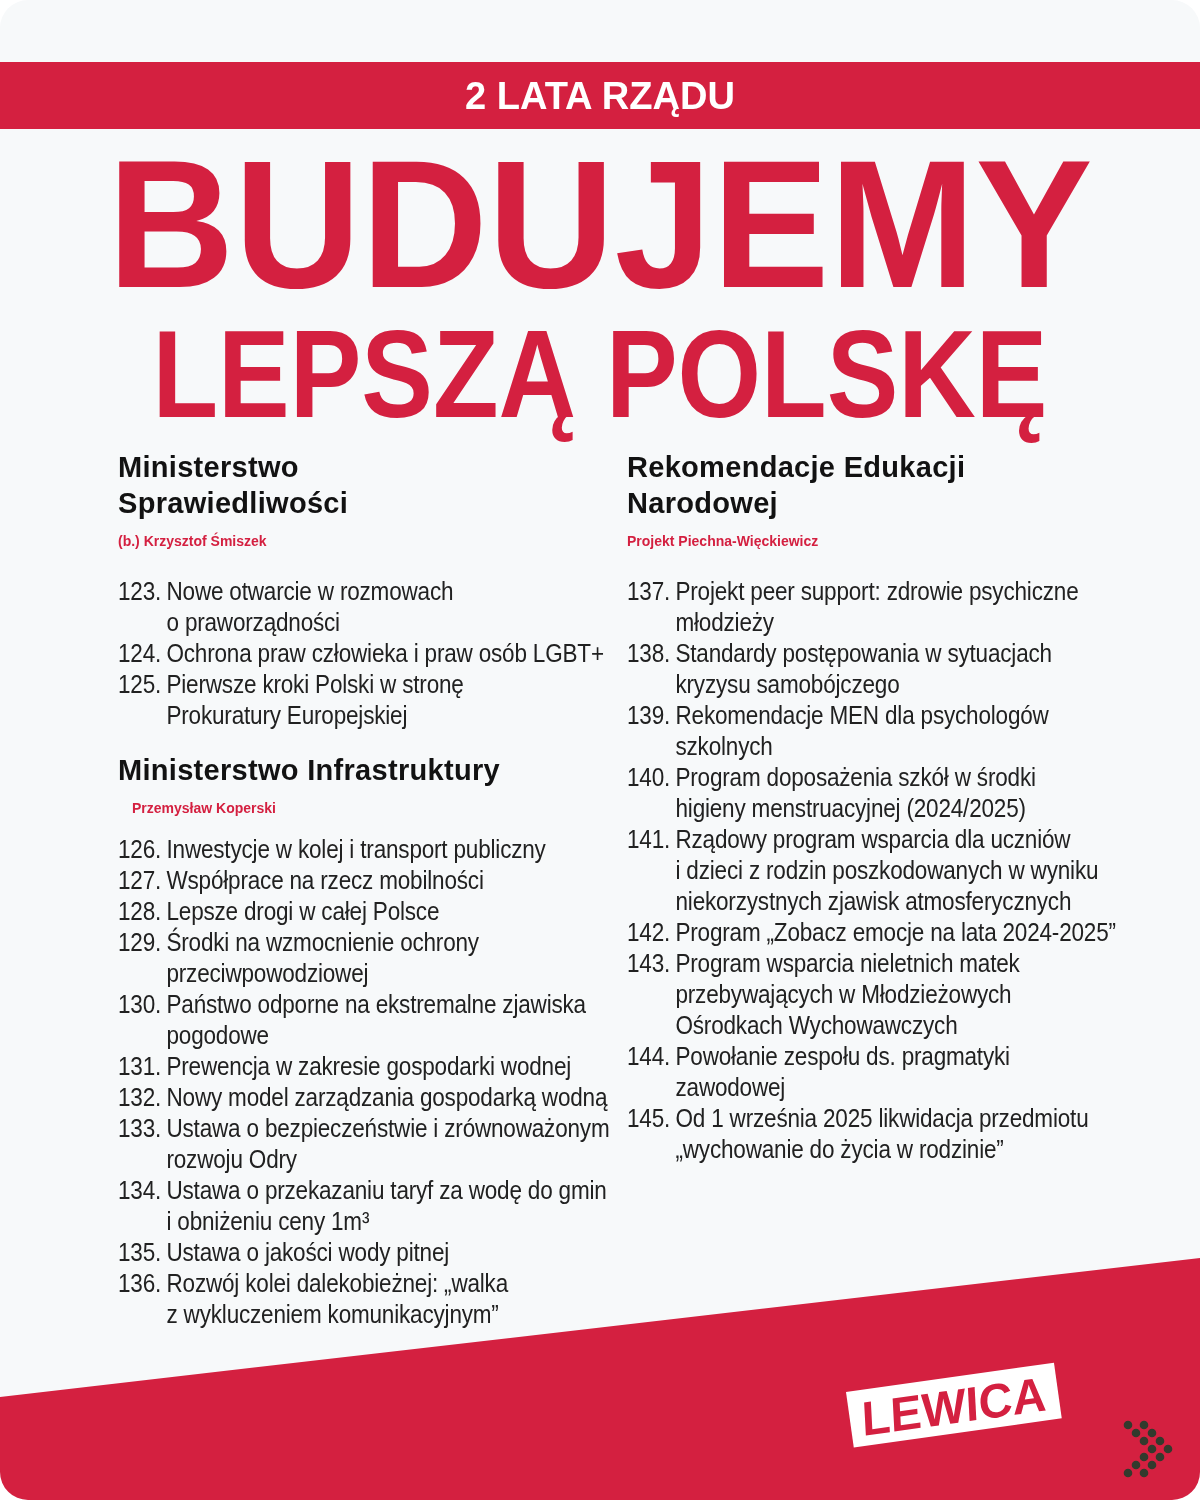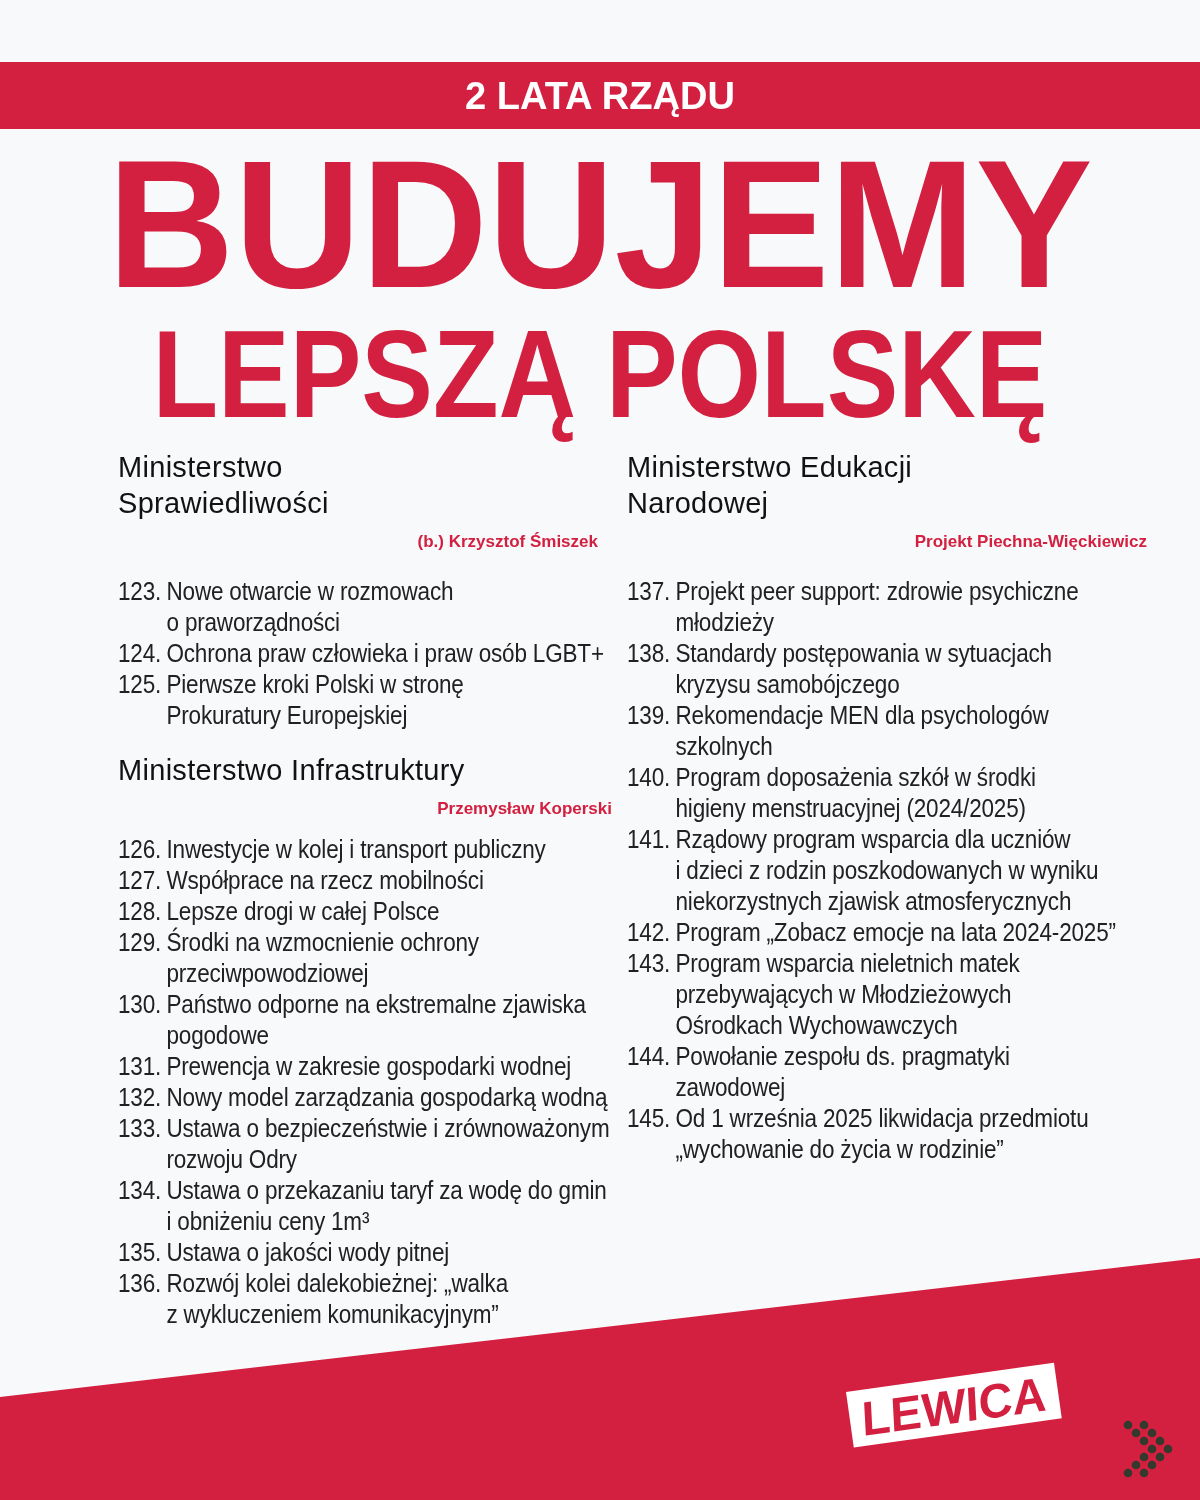"2 LATA RZĄDU" .page { border-radius: none -> 28px }
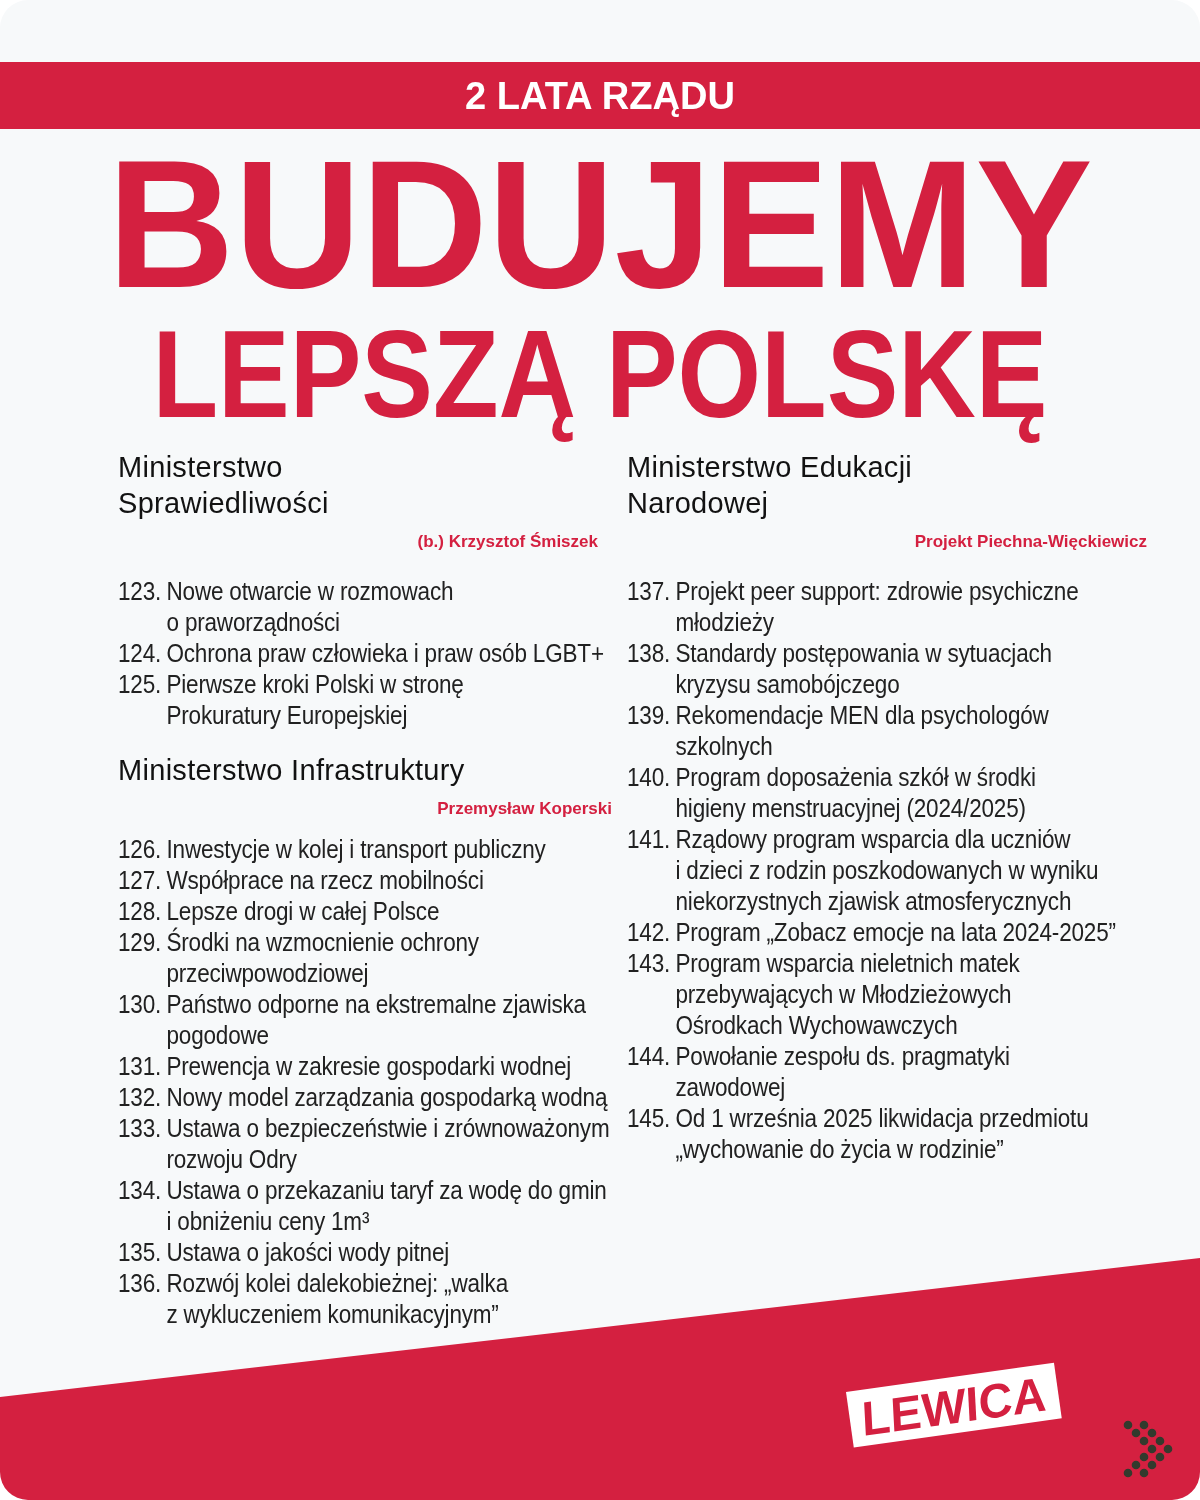"Ministerstwo" .h2 { font-weight: normal -> bold }
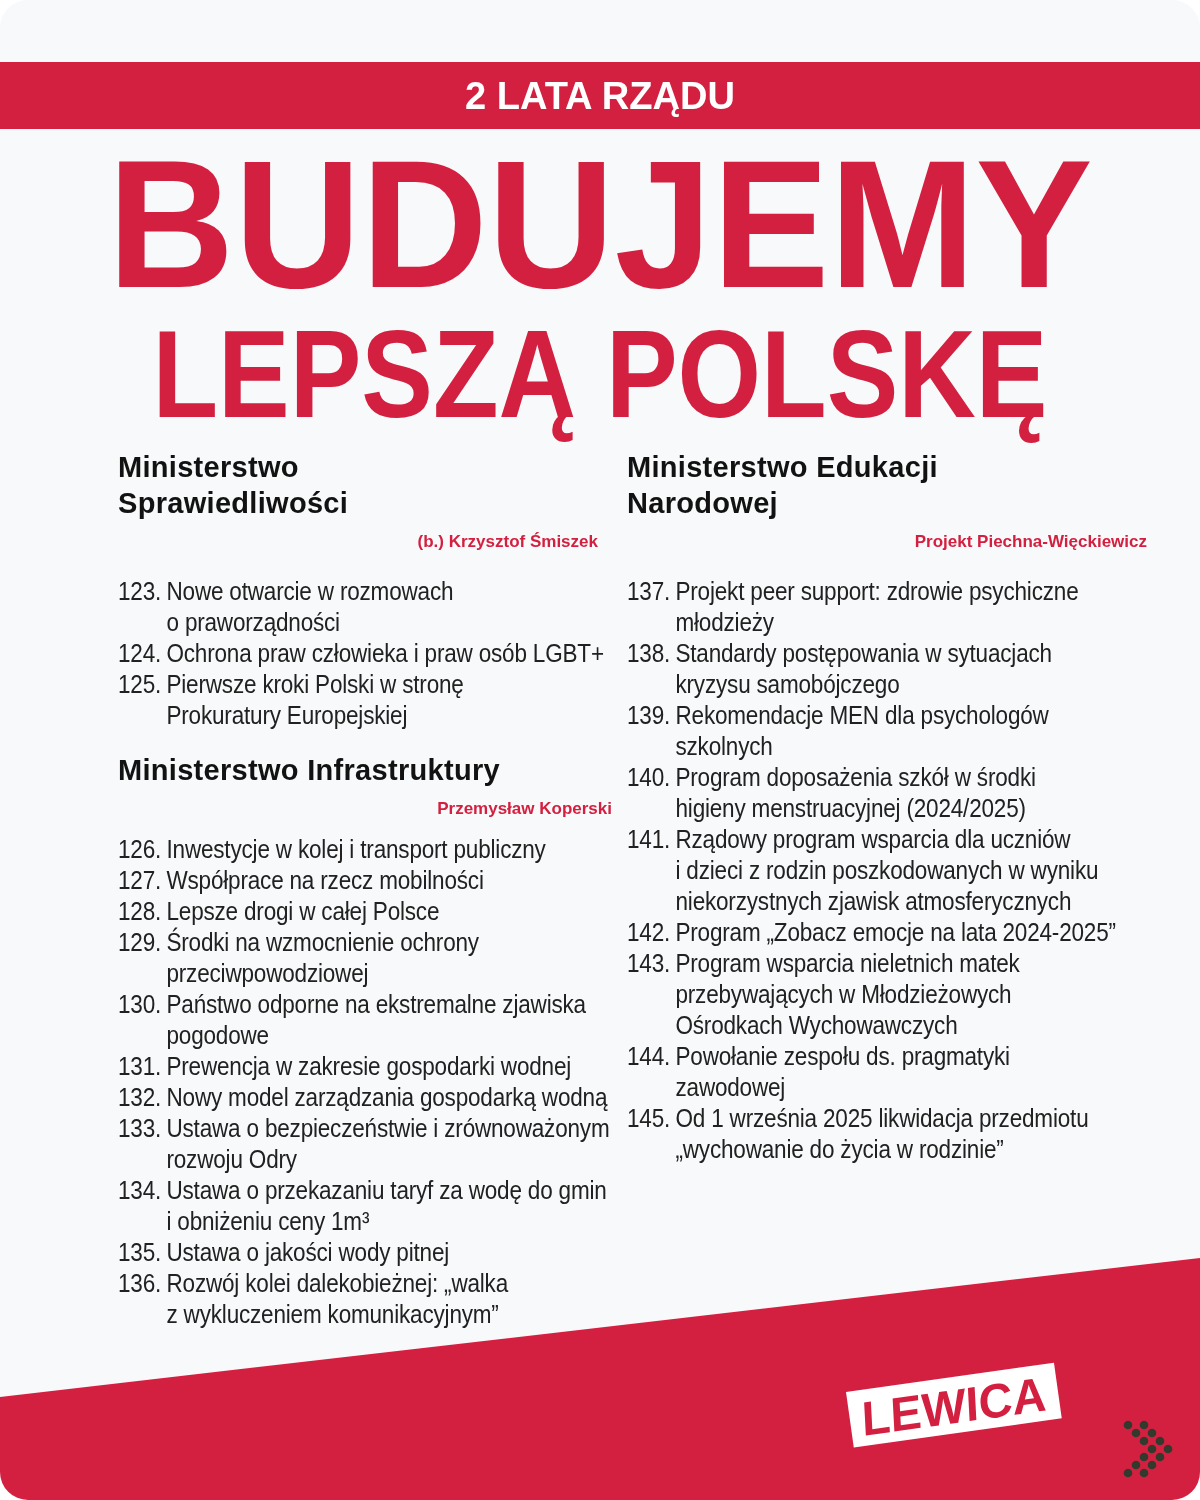"Ministerstwo Edukacji" div.h2 { text: Ministerstwo -> Rekomendacje }
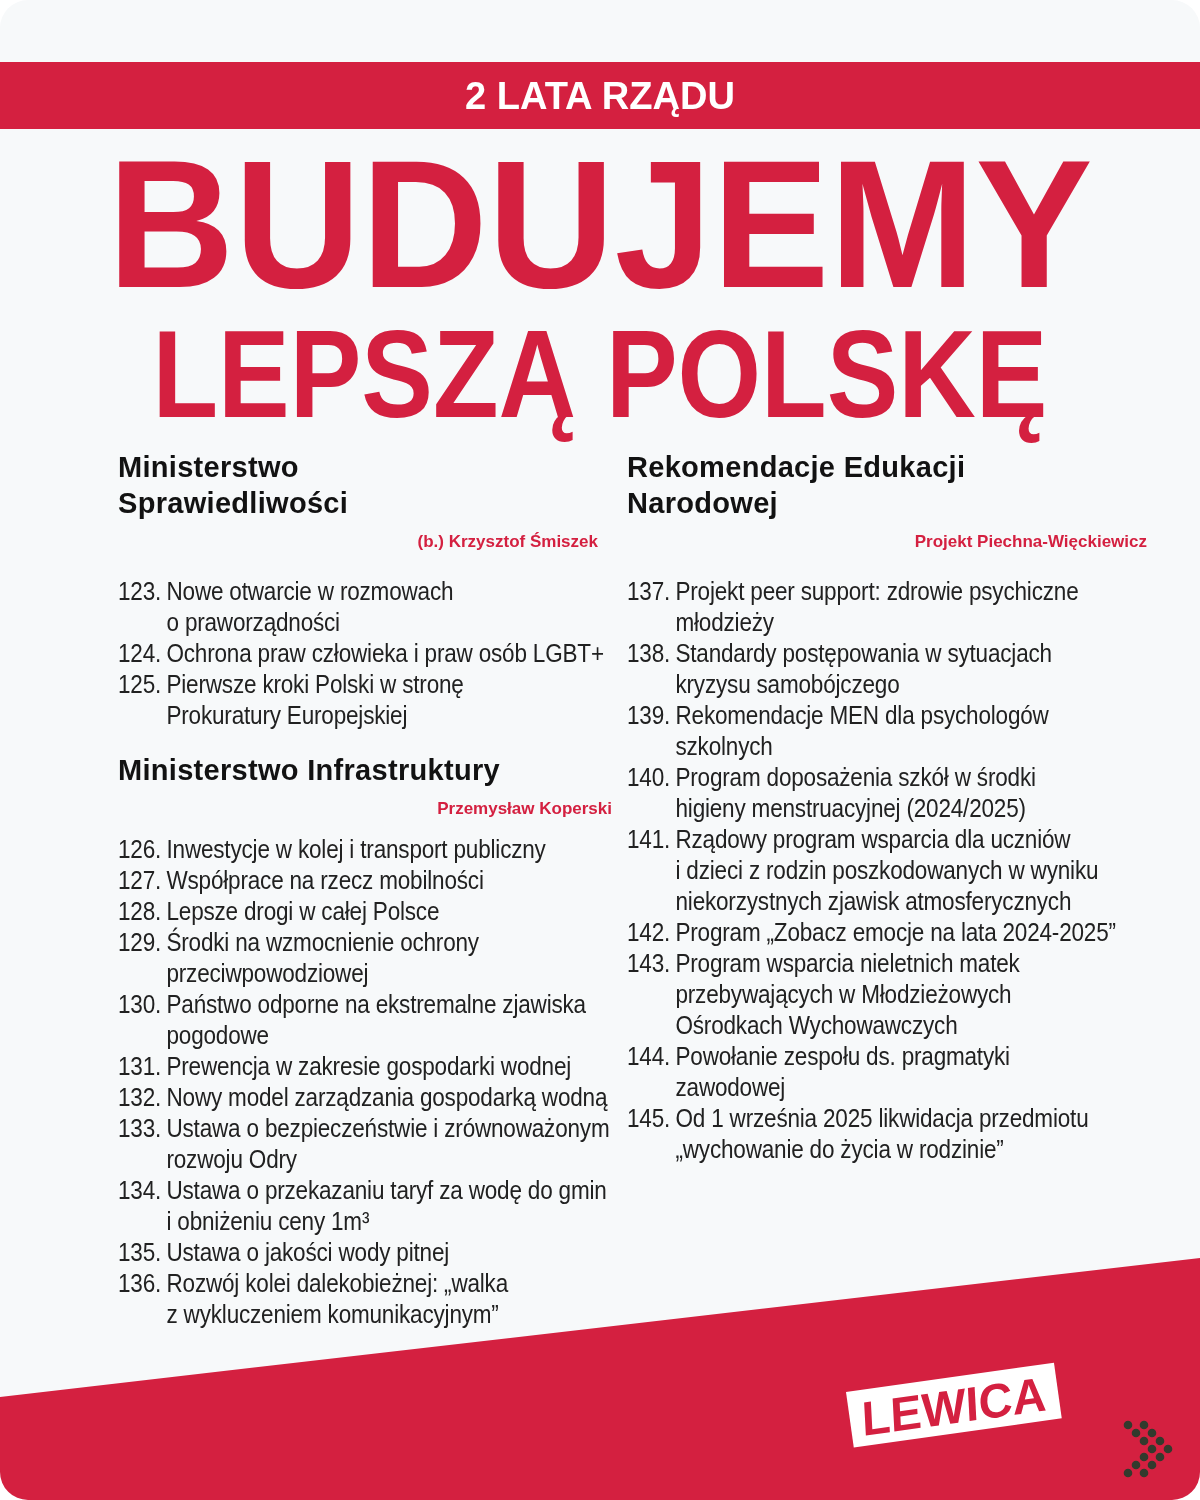"(b.) Krzysztof Śmiszek" .minister { font-size: 17px -> 14px; text-align: right -> none }
